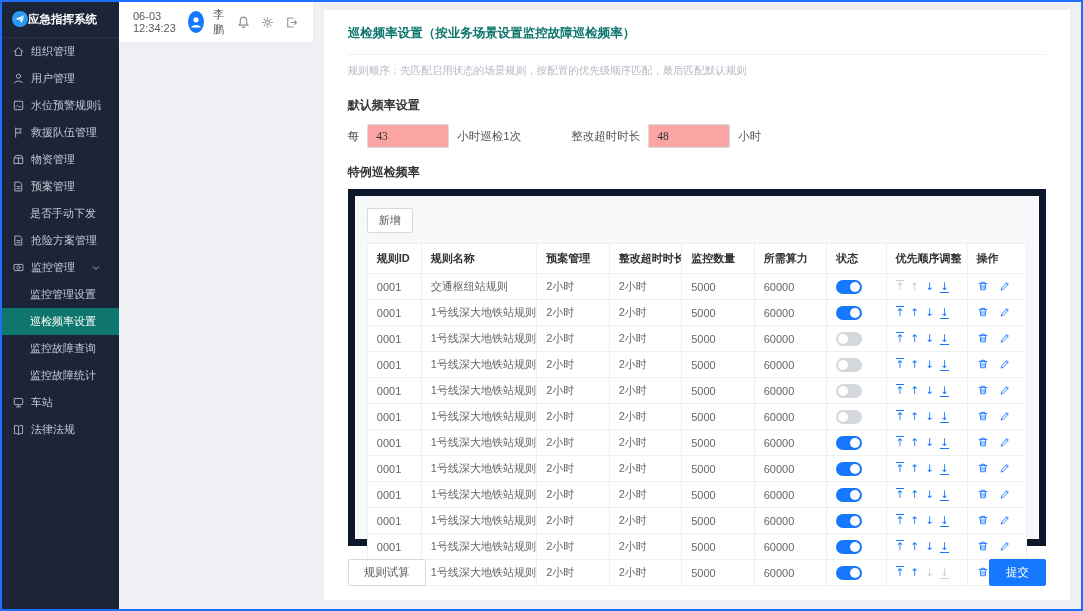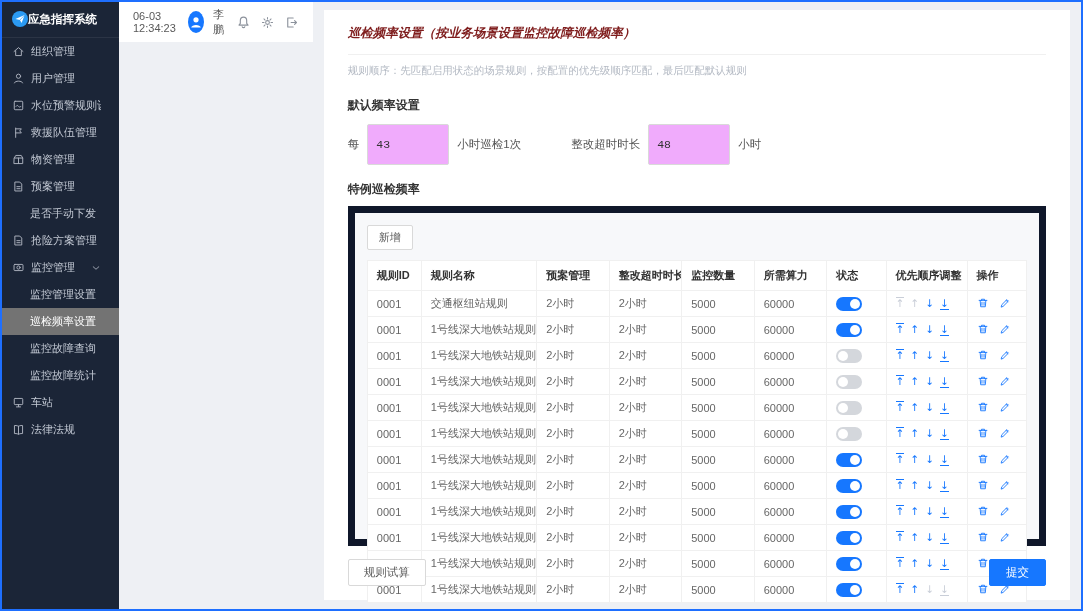"巡检频率设置（按业务场景设置监控故障巡检频率）" .page-title { color: #7f1d1d -> #0f766e; font-style: italic -> none }
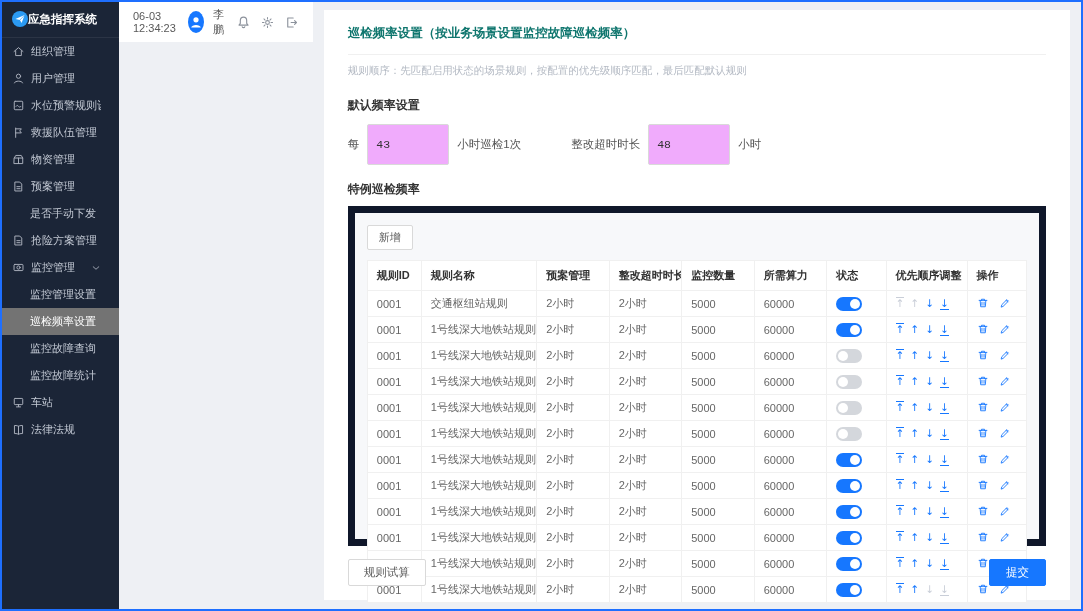"43" .num-input { background: #f0abfc -> #fca5a5; font-family: Liberation Mono, monospace -> Liberation Serif, serif; height: 41px -> 24px }
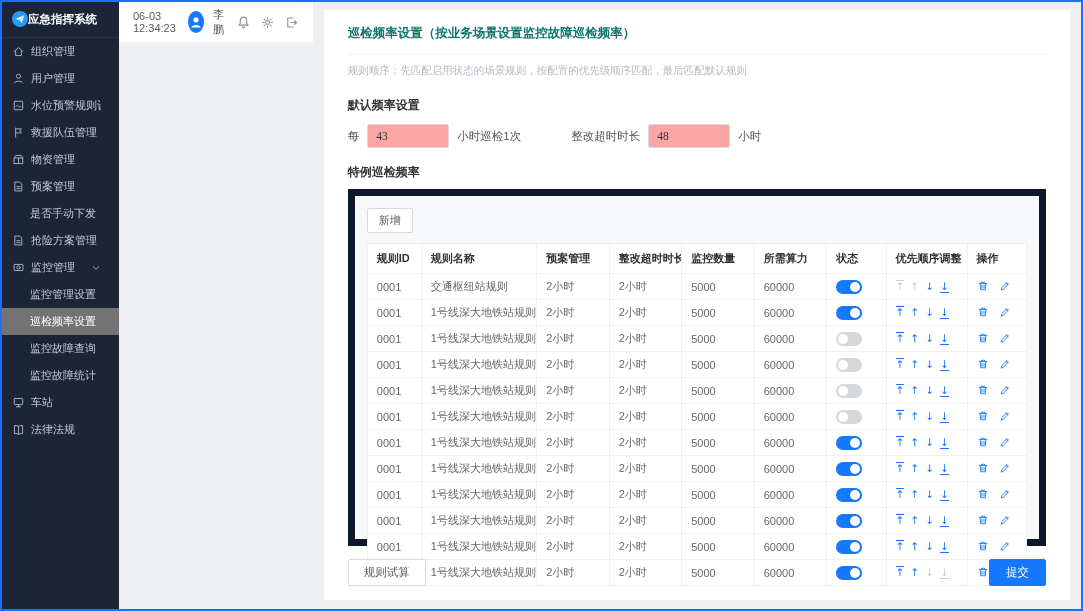"巡检频率设置" .nav-item.active { background: #737373 -> #0f766e }
